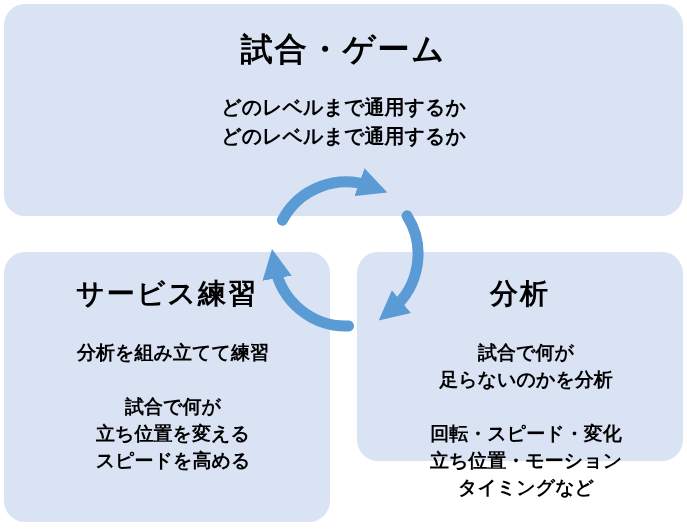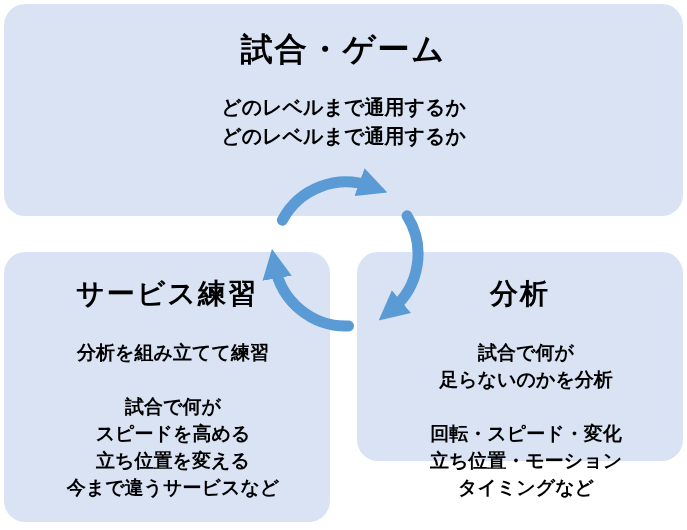"スピードを高める" div.line { order: before "立ち位置を変える" -> after "立ち位置を変える" }
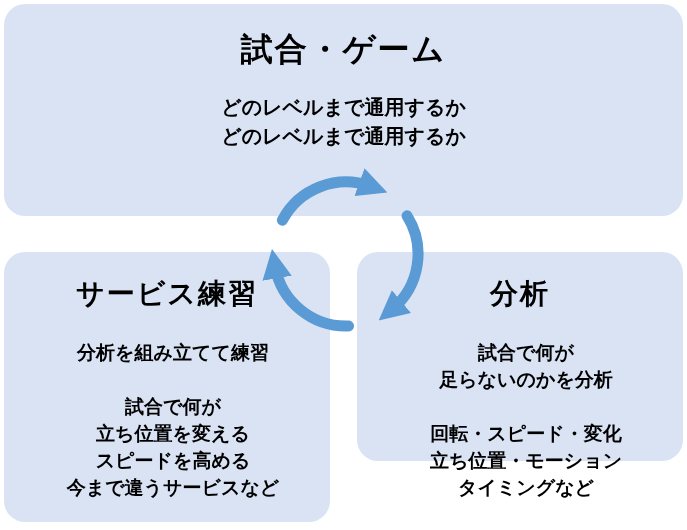"今まで違うサービスなど" div.line { html: <div>今まで違うサービスなど</div> -> none }
